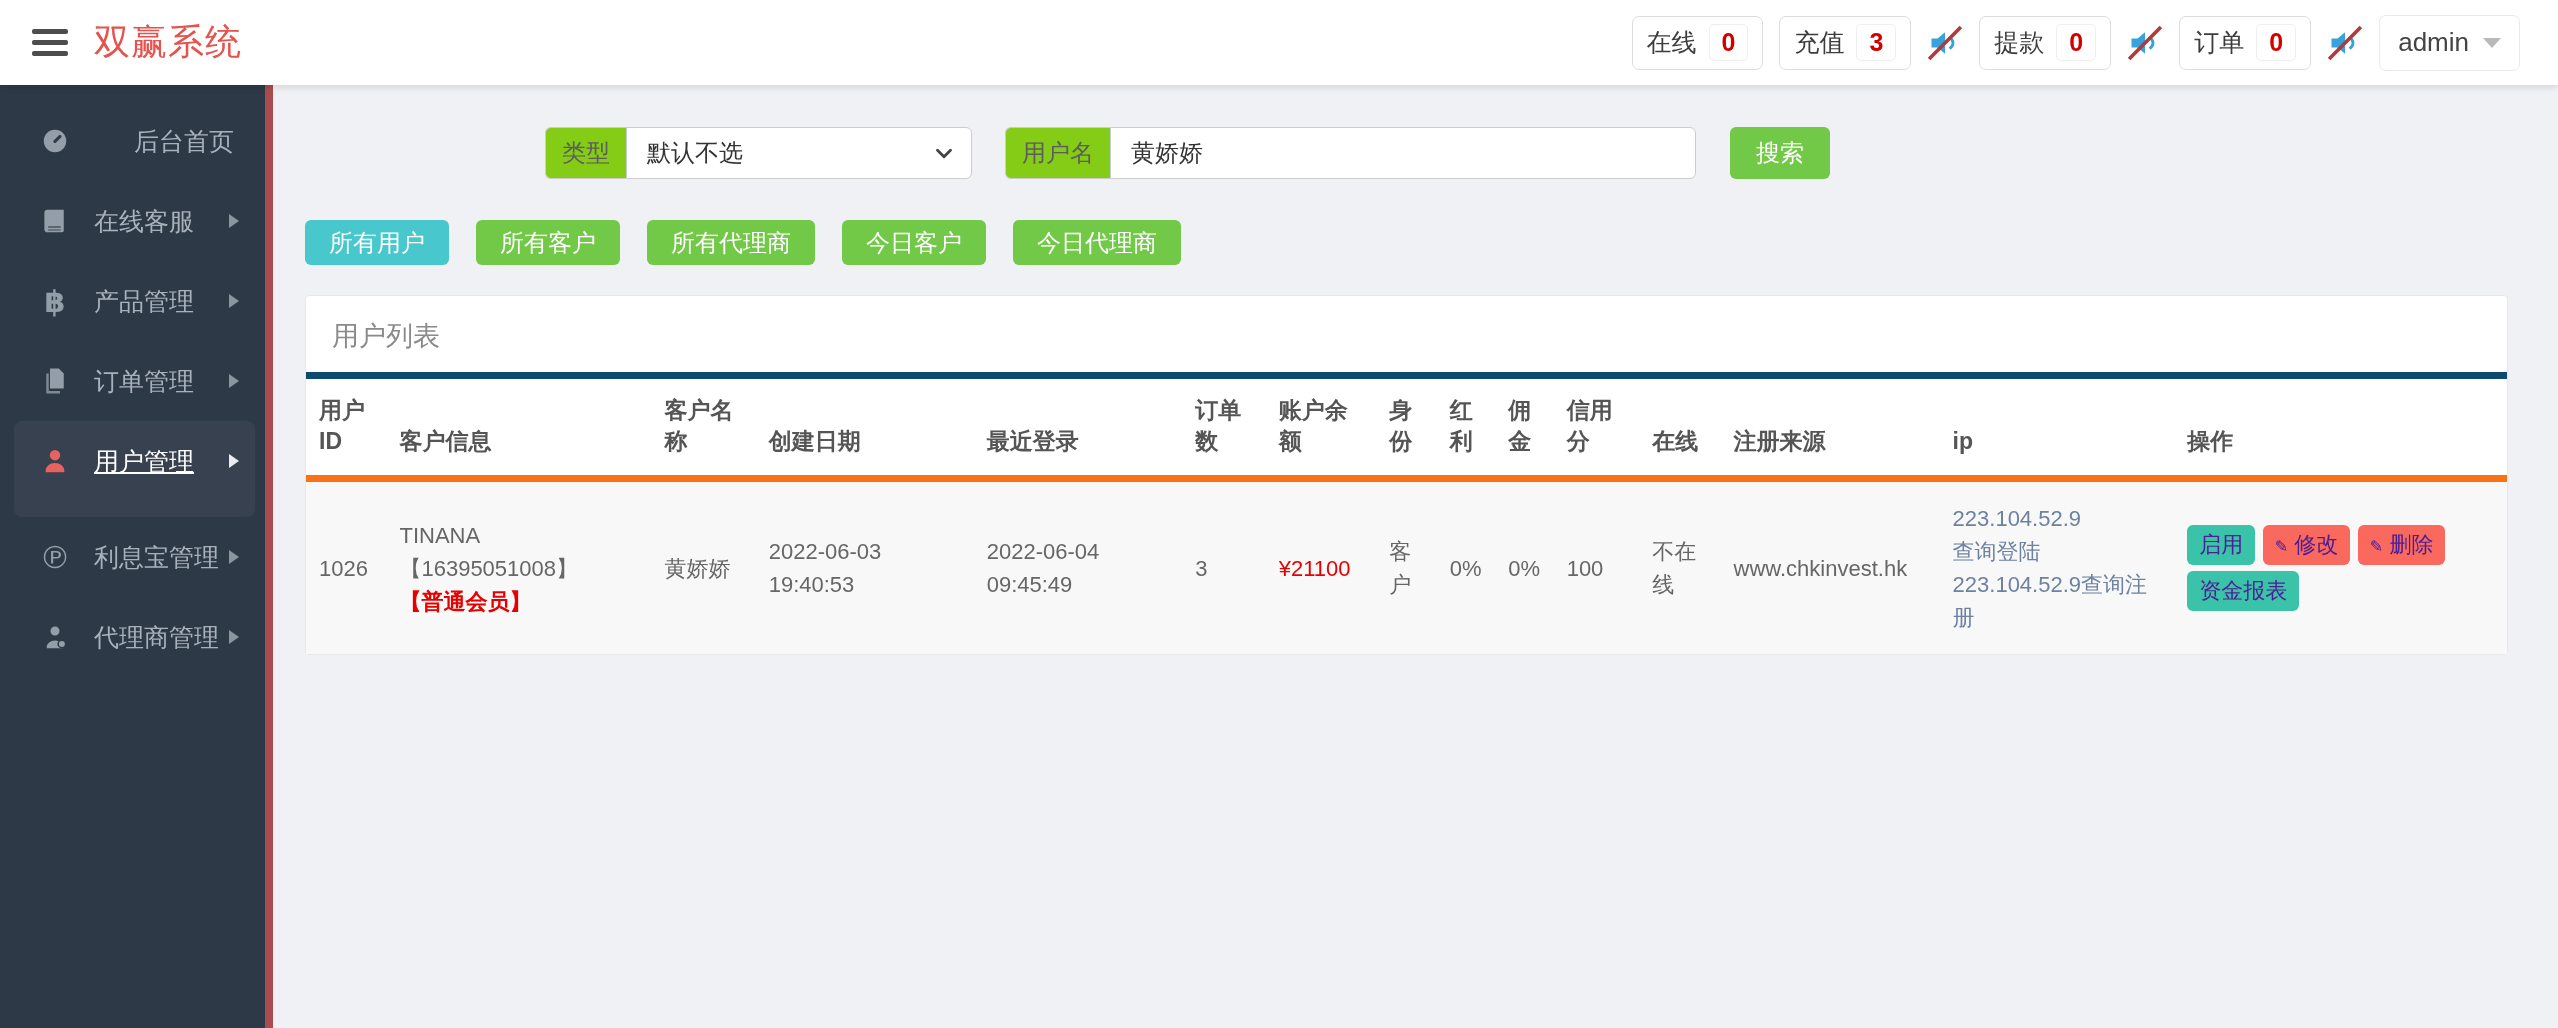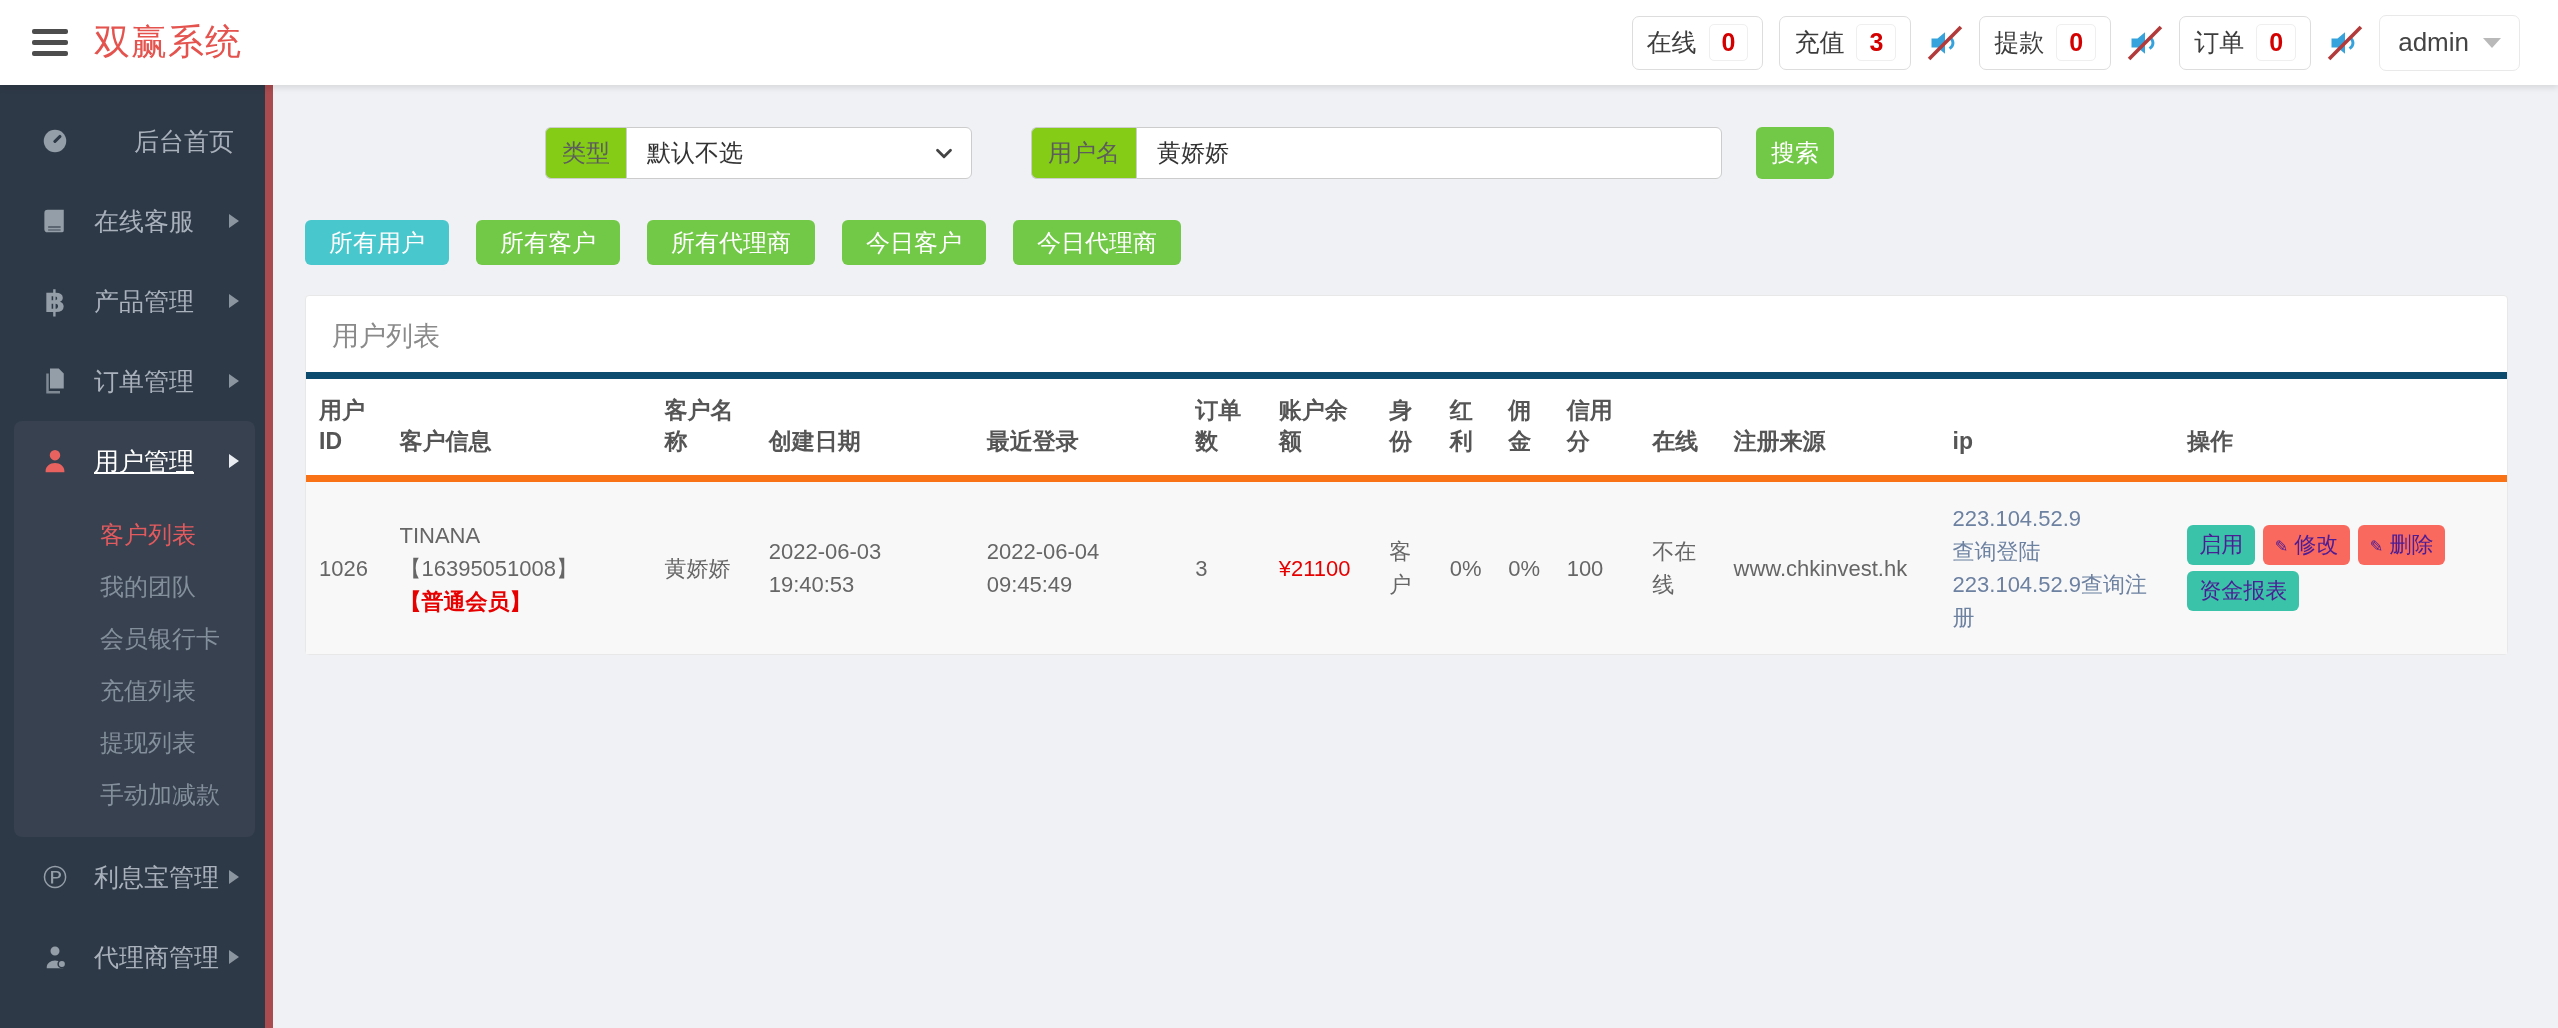"用户名" .grp-user { margin-left: 59px -> 33px }
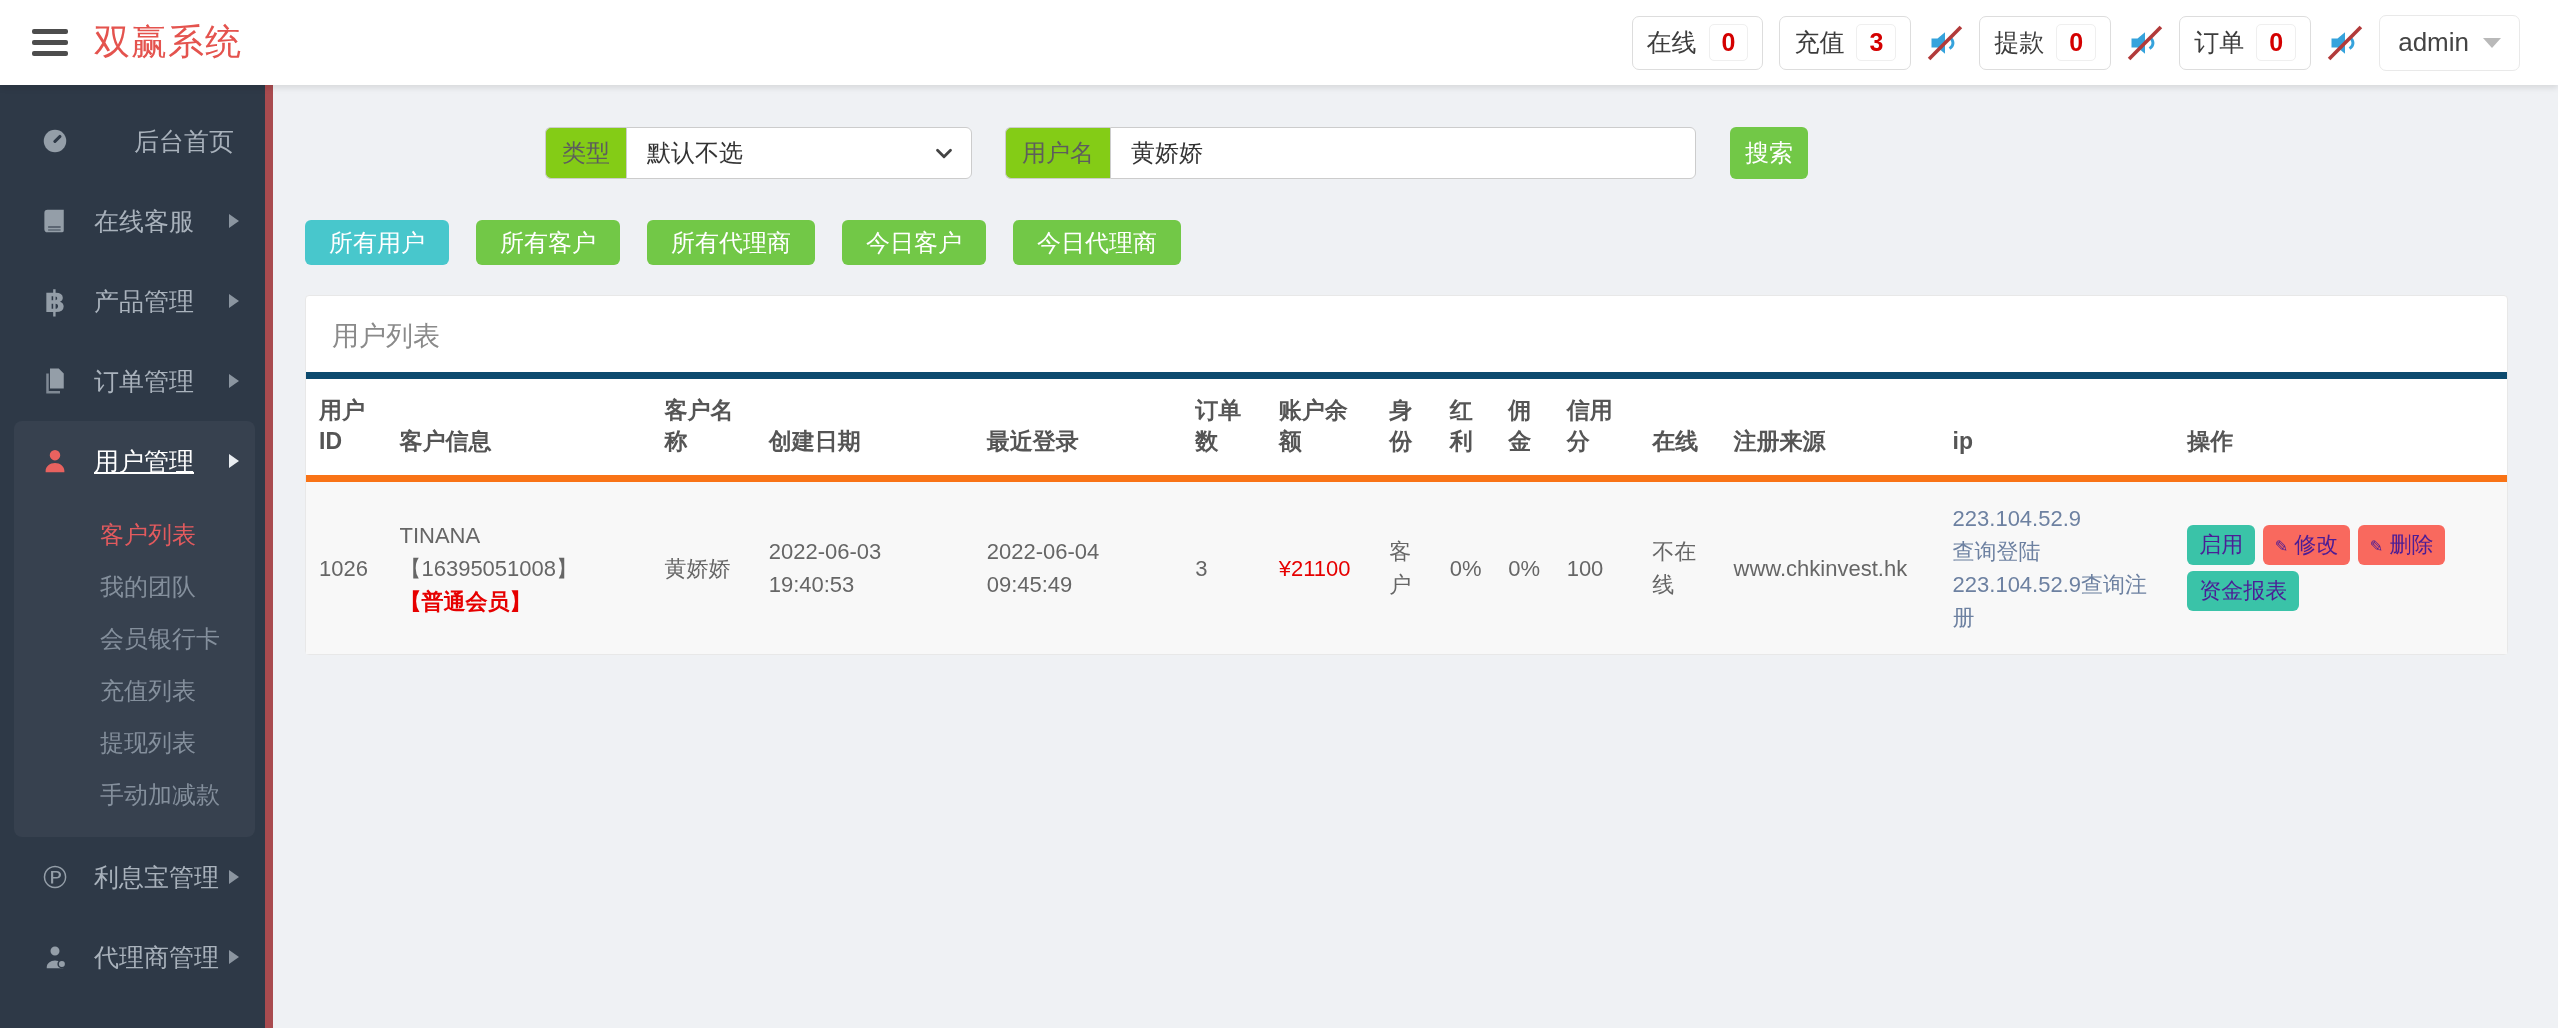"搜索" .search-btn { padding: 0 15px -> 0 26px }
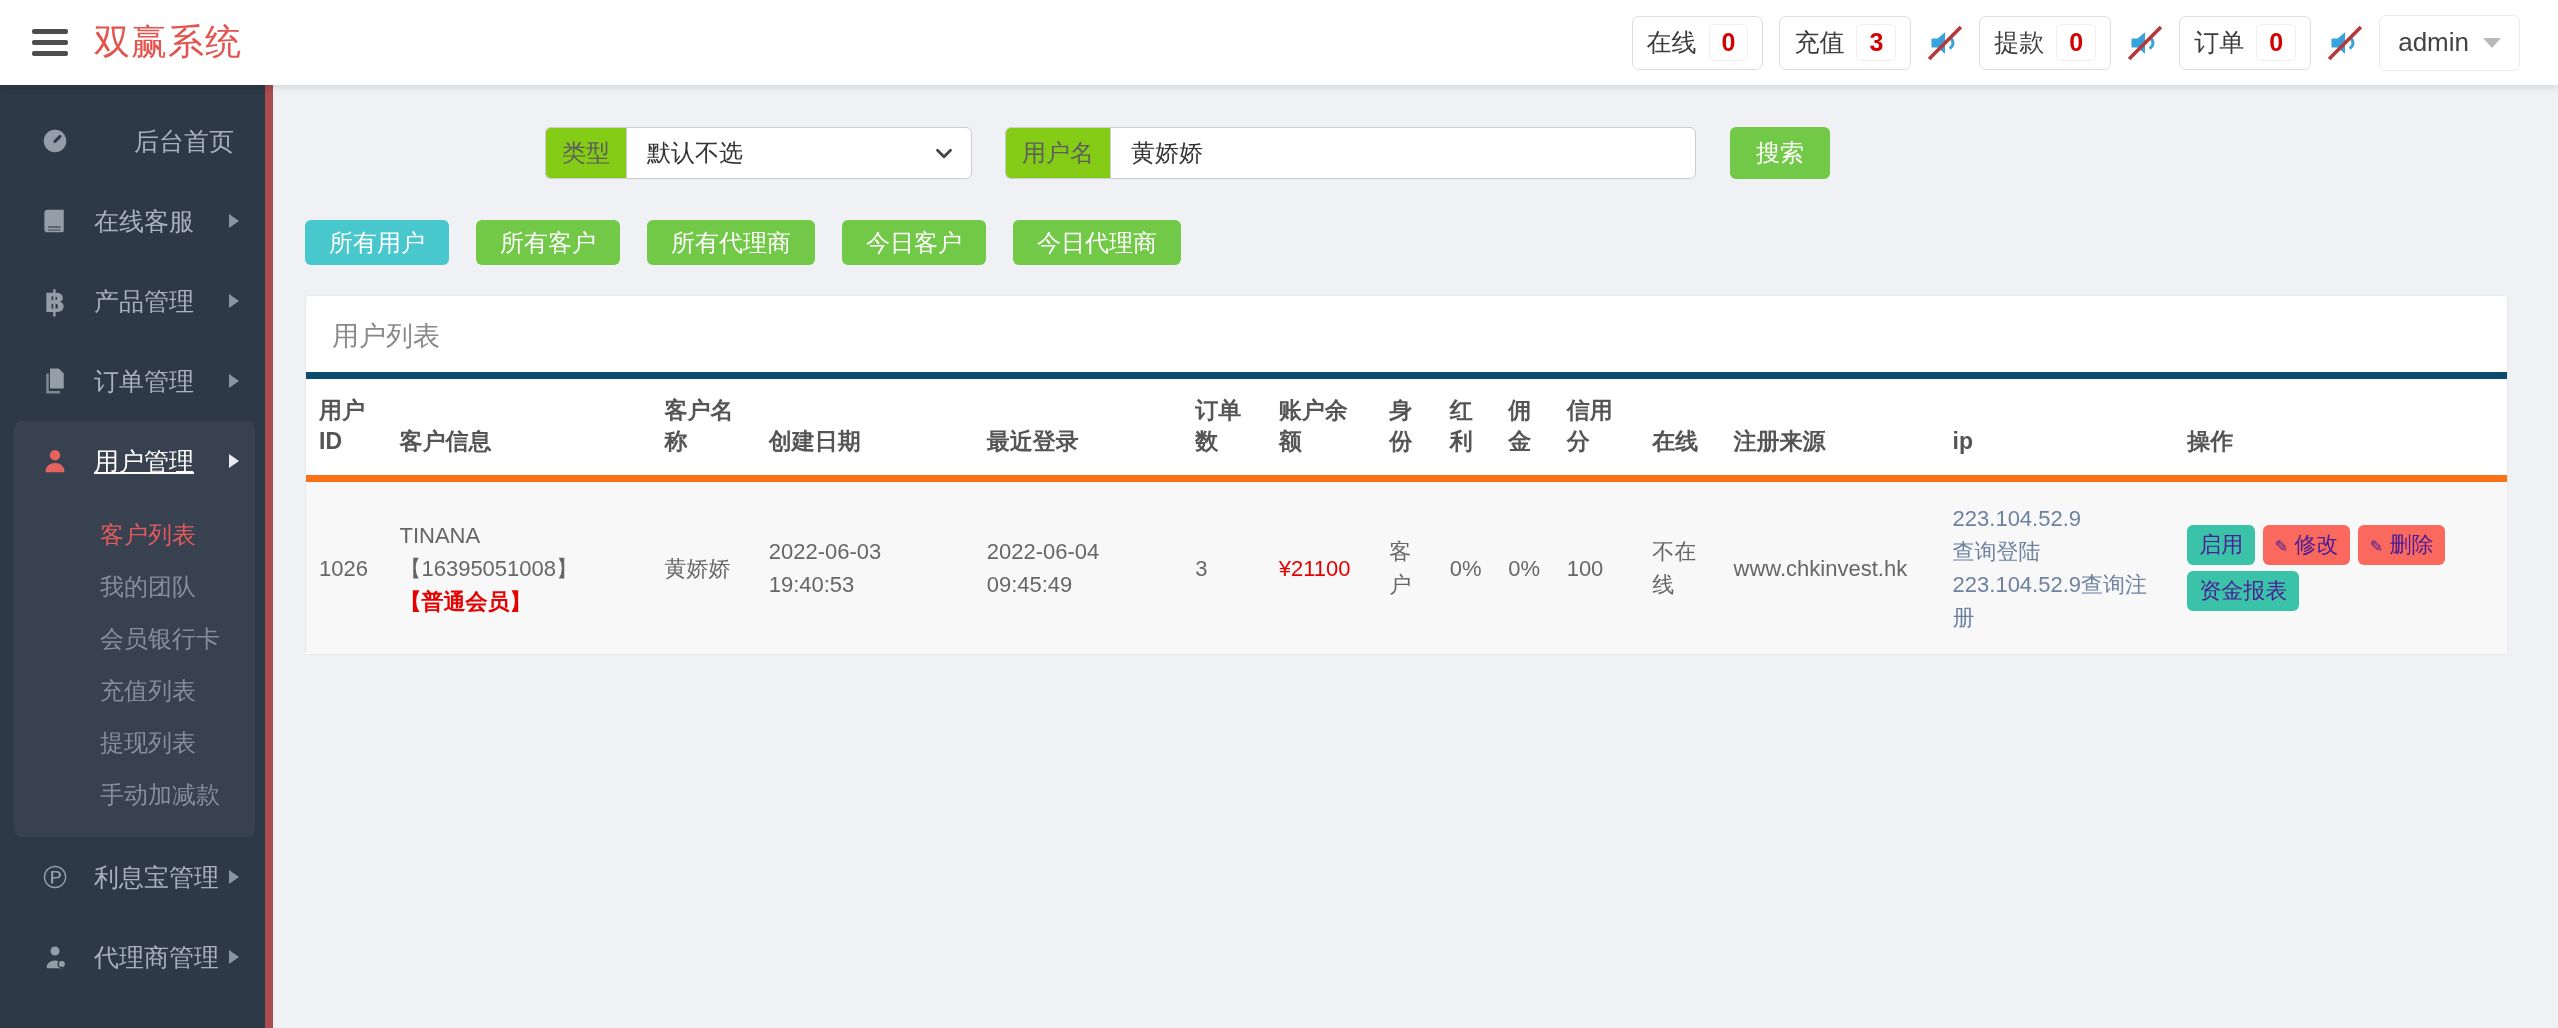"客户列表" div.submenu { html: <div> <div>客户列表</div> <div>我的团队</div> <div>会员银行卡</div> <div>充值列表</div> <div>提现列表</div> <div>手动加减款</div> </div> -> none }
